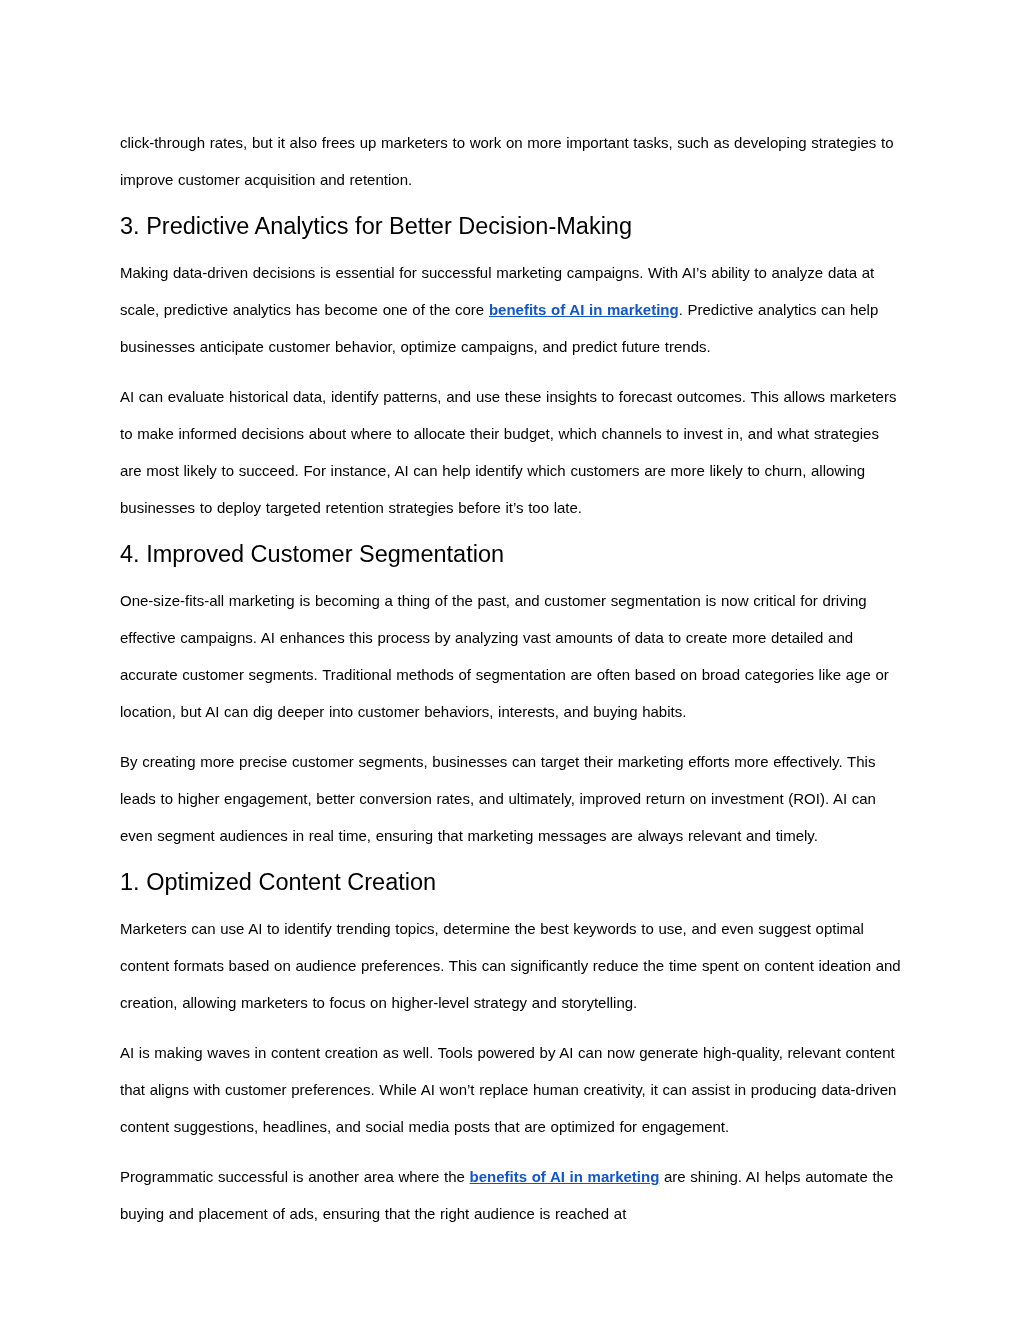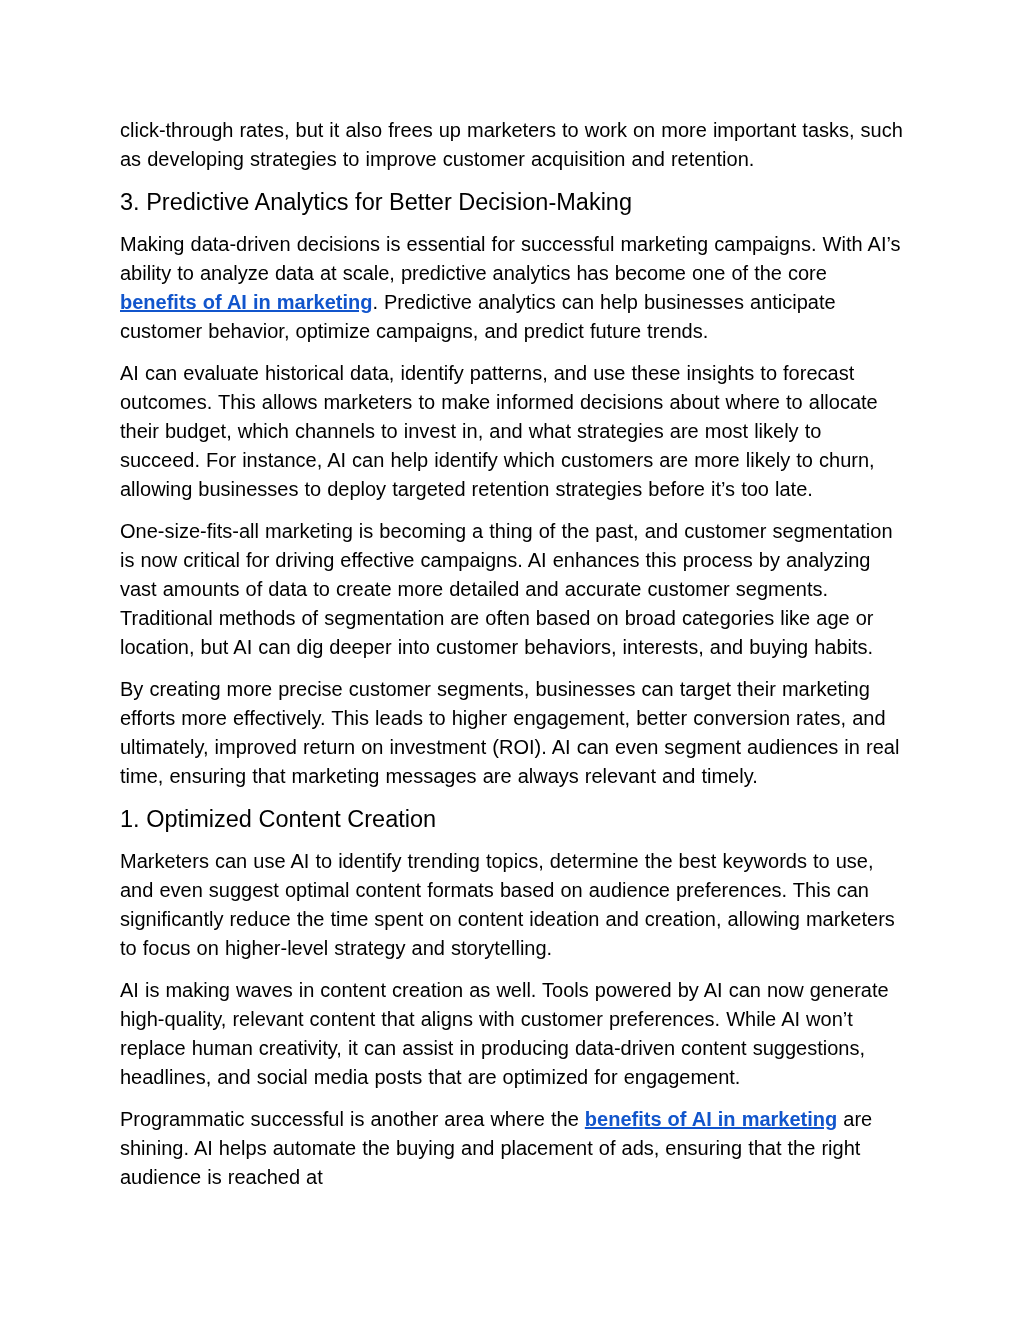"click-through rates, but it also" .doc-paragraph { font-size: 20px -> 15px; line-height: 29px -> 37px; margin: 0 0 13px 0 -> 8px 0 13px 0 }
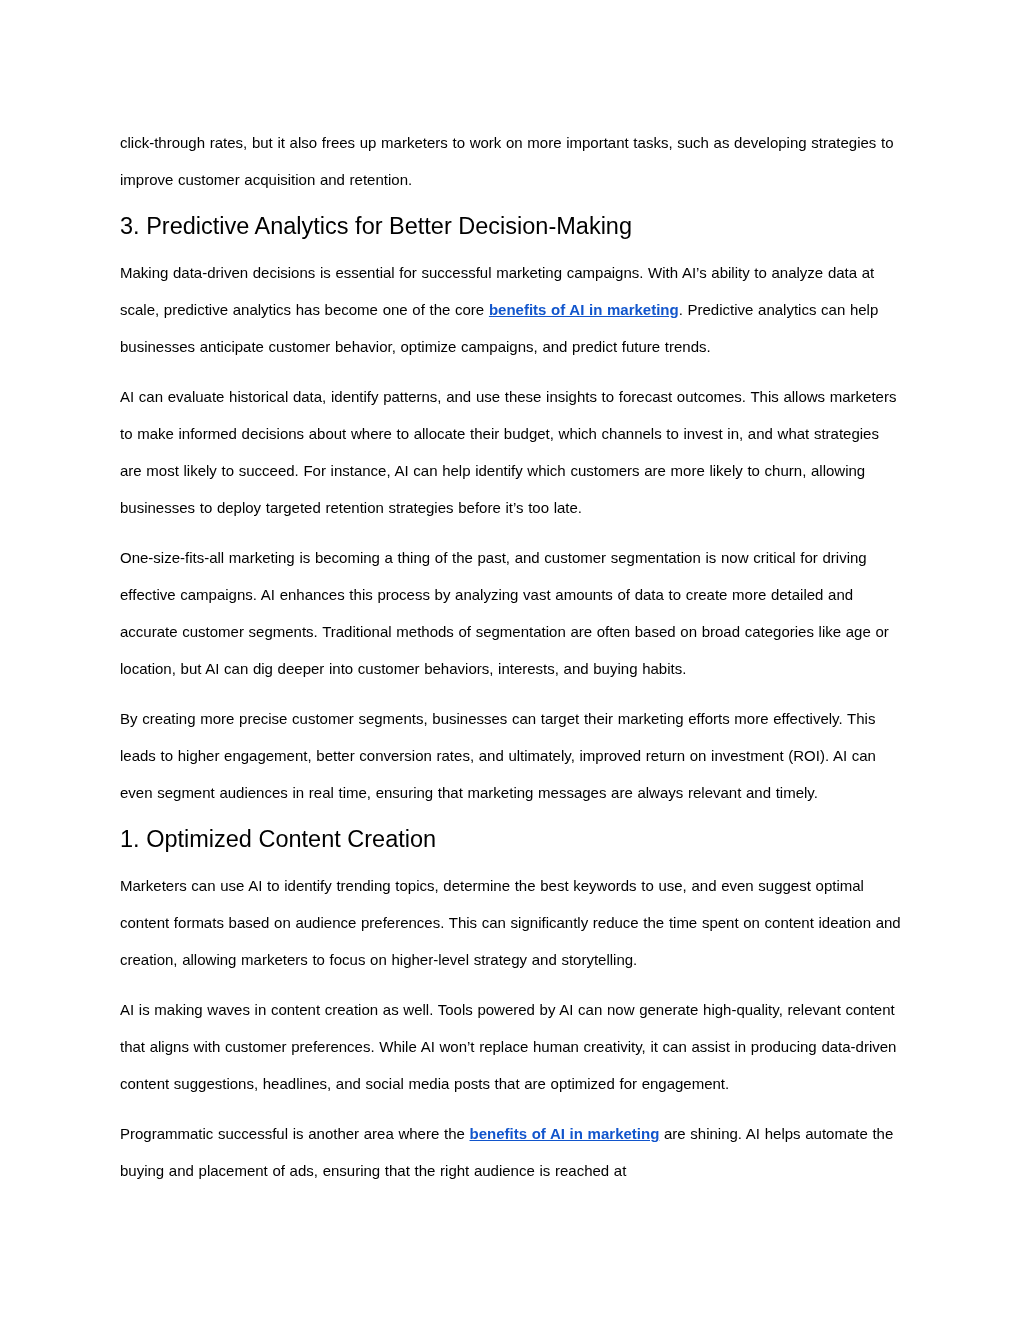"4. Improved Customer Segmentation" h2.doc-heading { html: none -> <h2>4. Improved Customer Segmentation</h2> }
